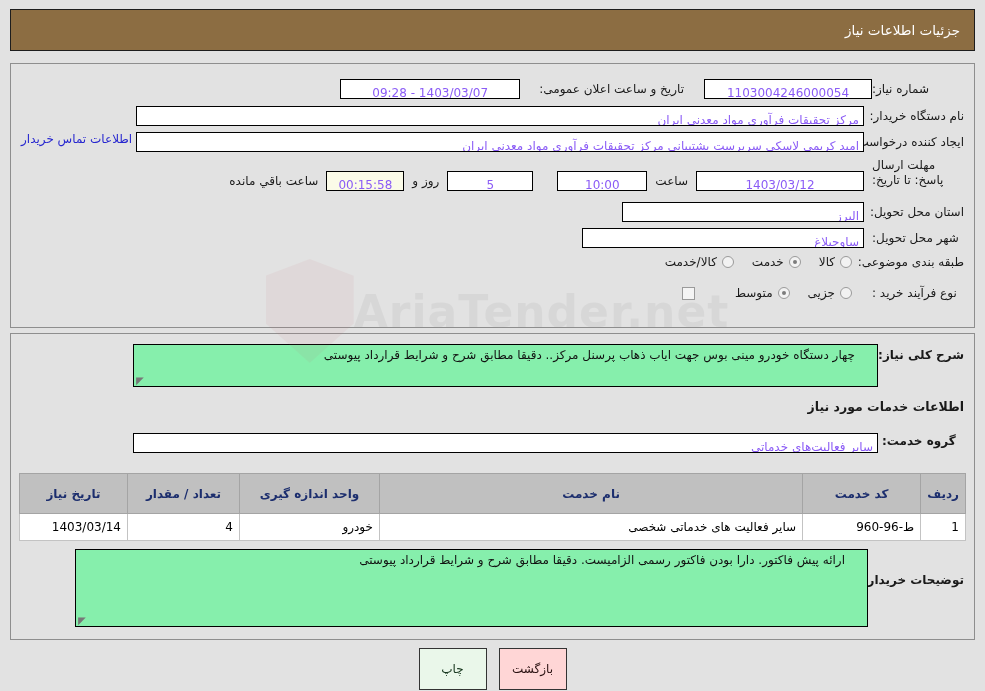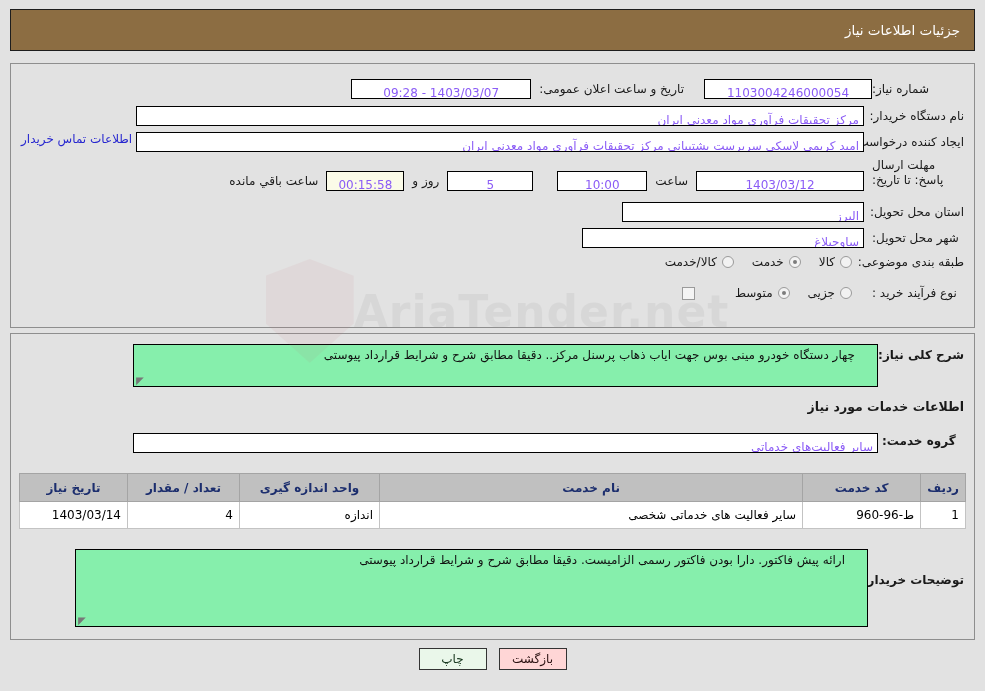"تاریخ و ساعت اعلان عمومی:" span.lbl { margin-left: 8px -> 19px }
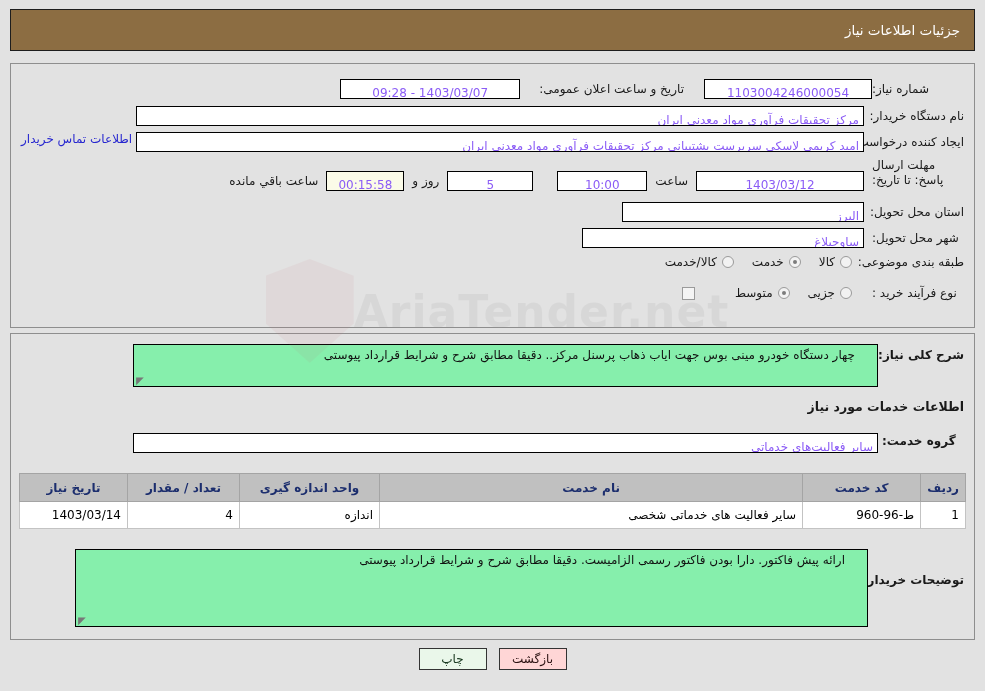"تاریخ نیاز" table.grid th { height: 28px -> 40px }
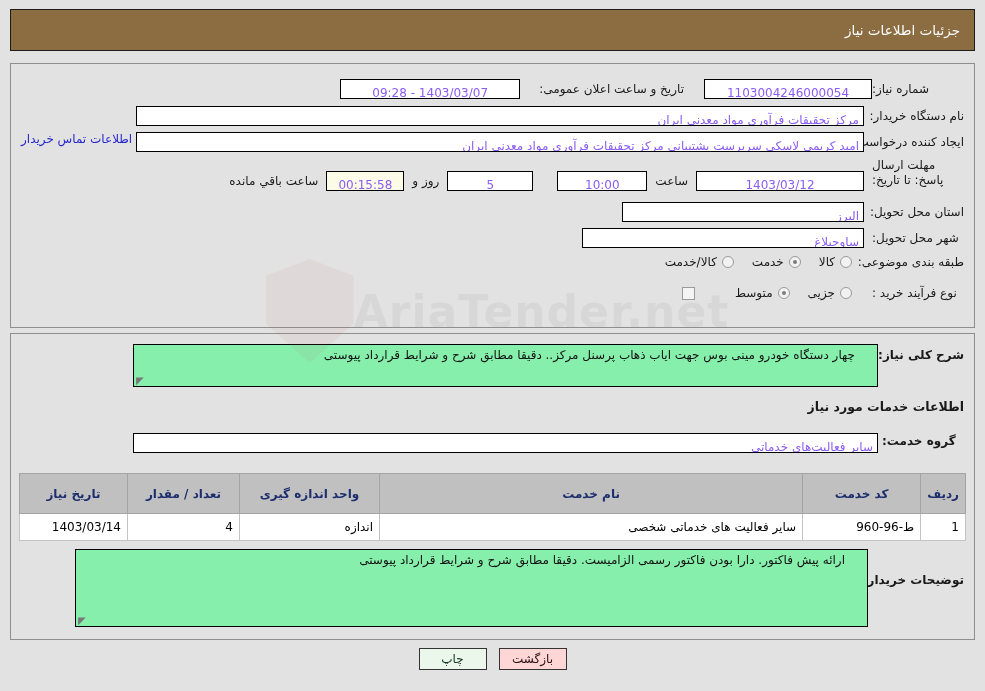"اندازه" td { text: اندازه -> خودرو }
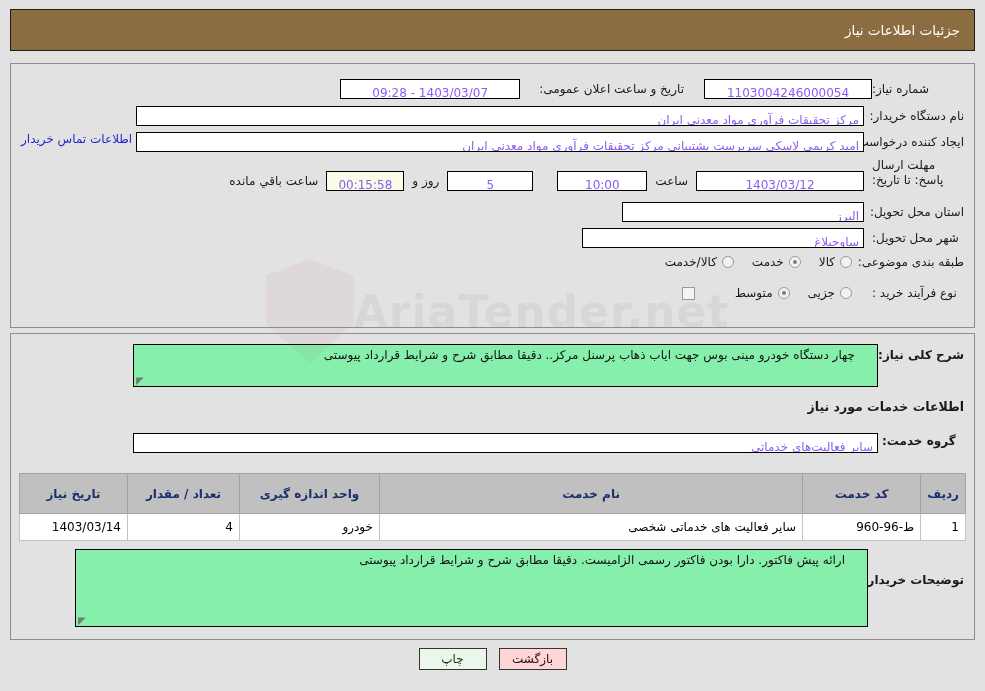"چاپ" .btn { padding: 3px 0 -> 13px 0 }
